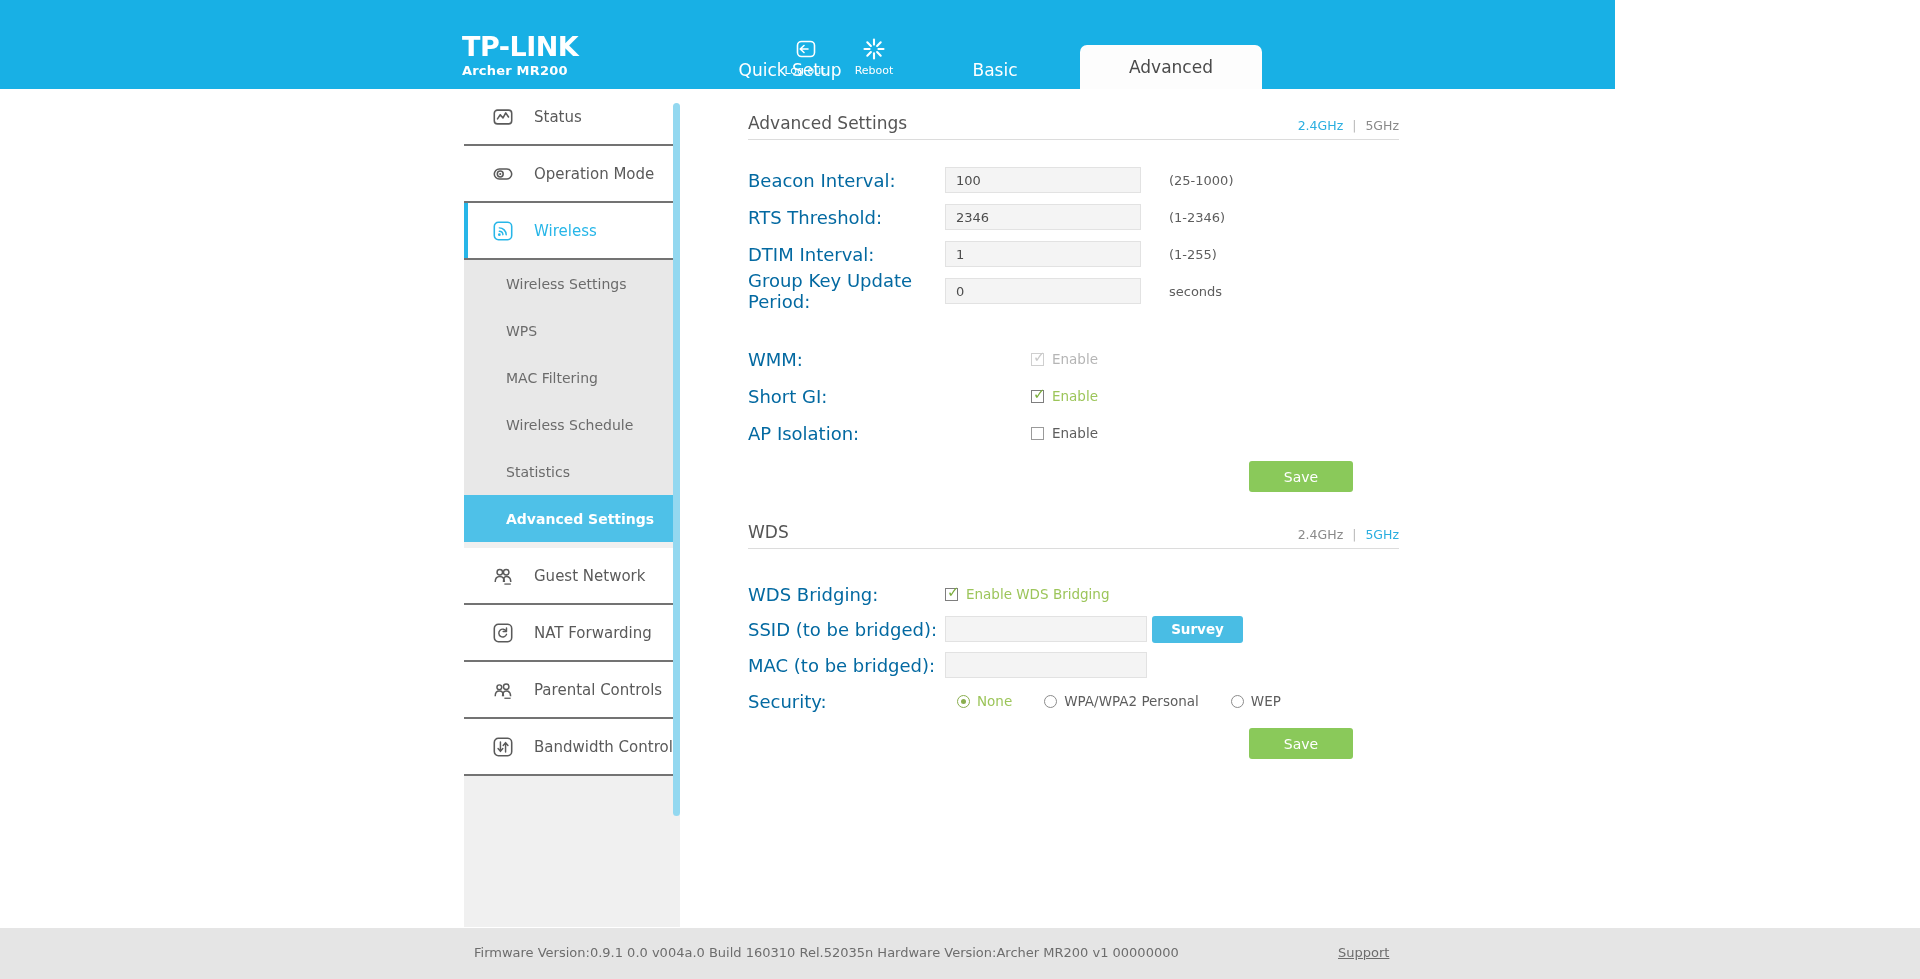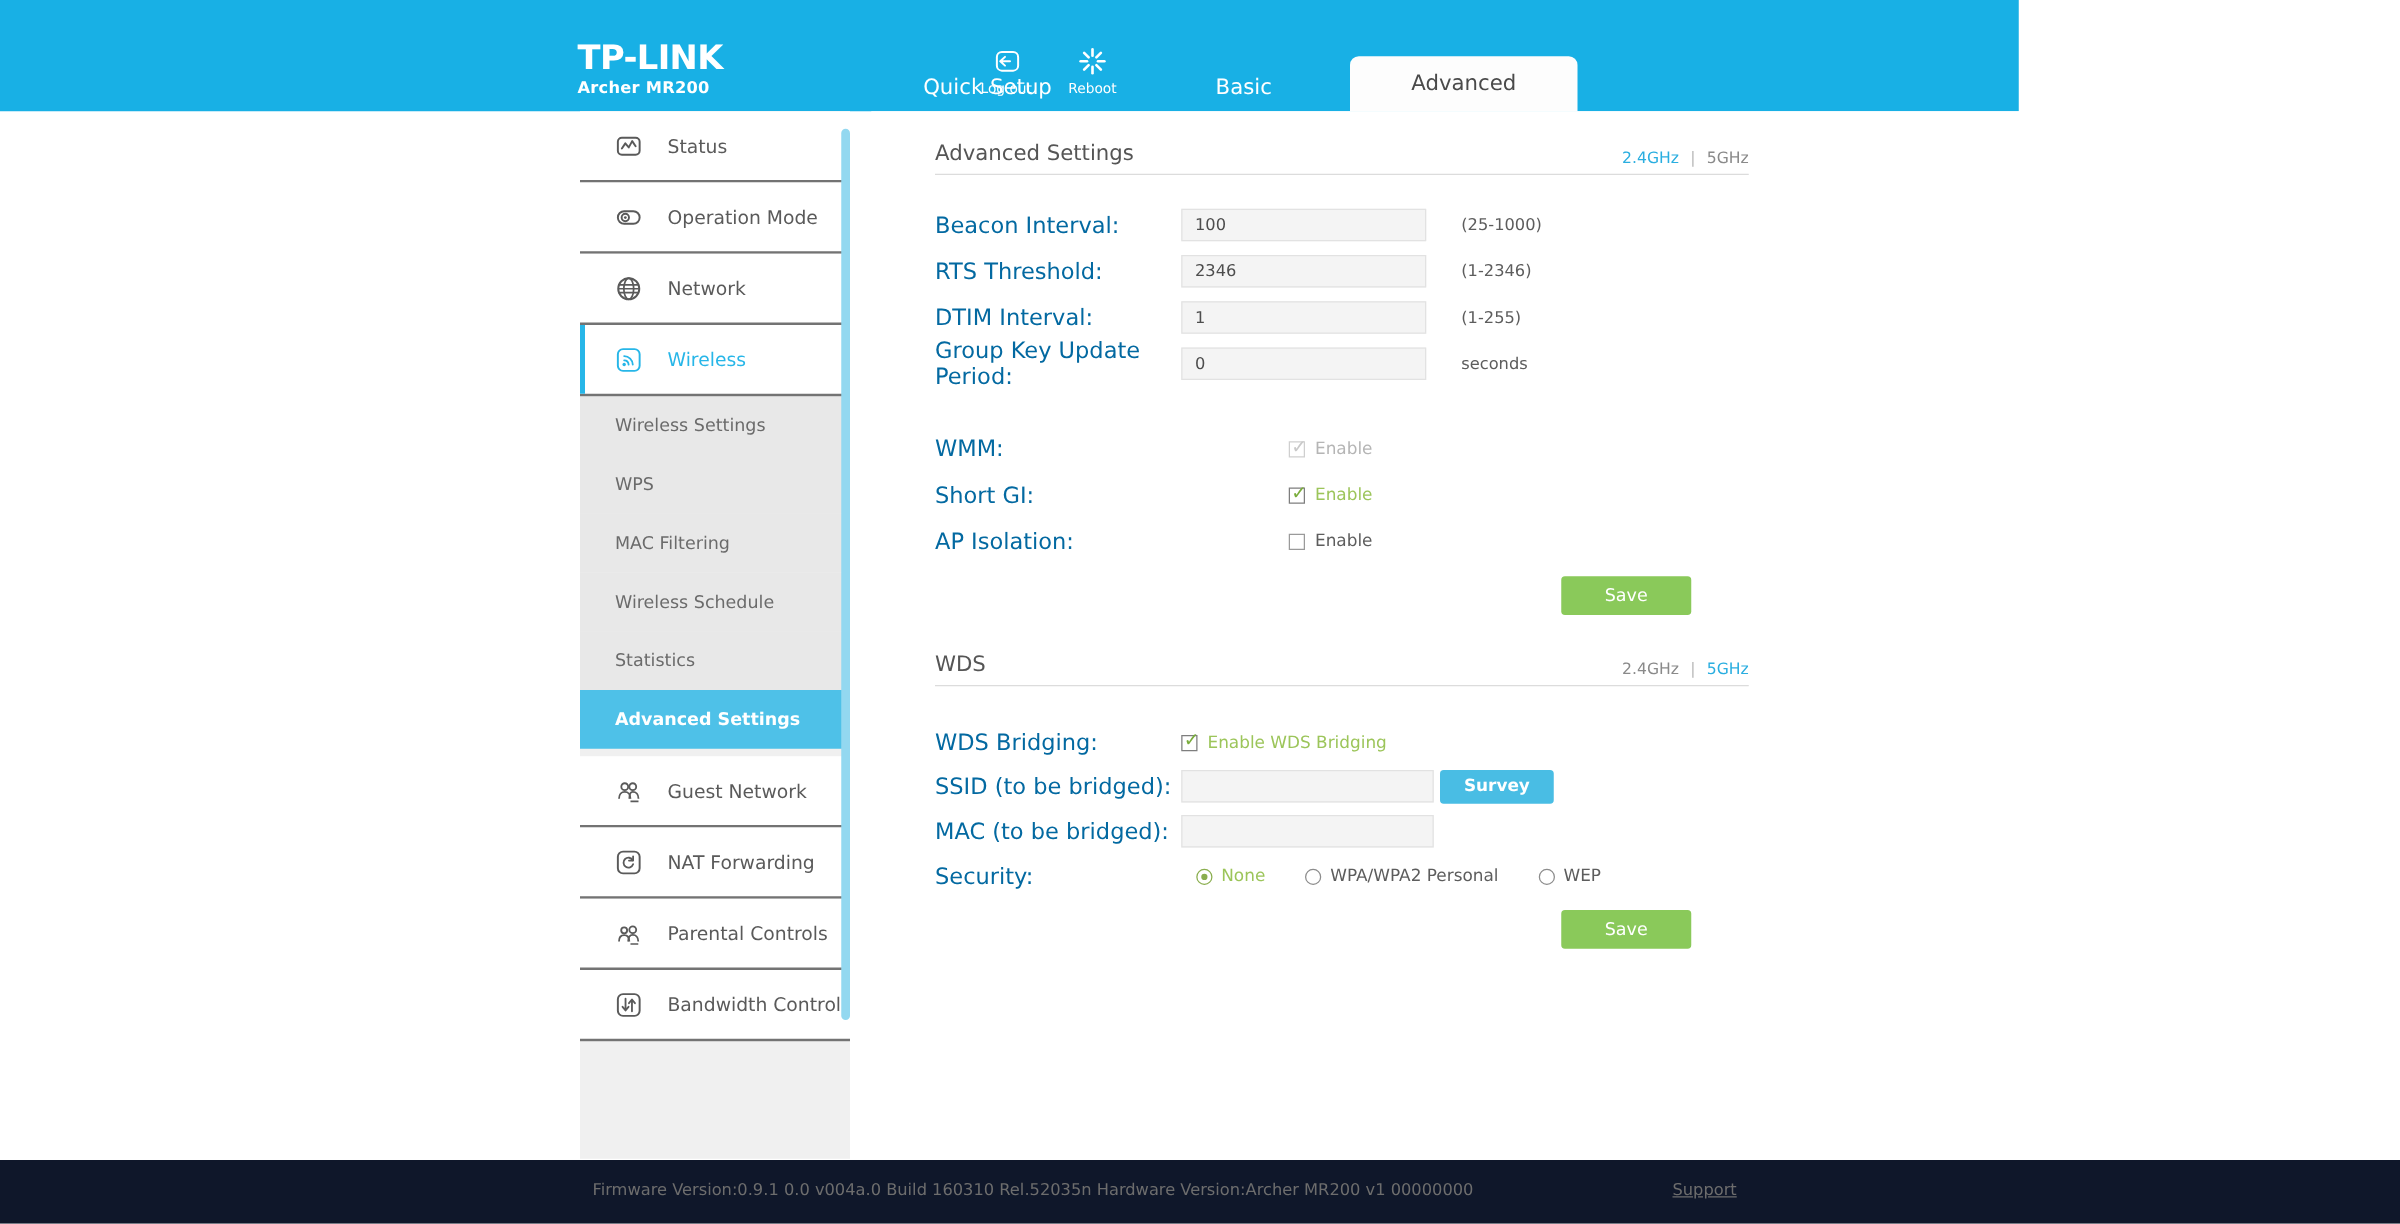"Network" div.side-item { html: <div> <span> <svg> <circle></circle> <ellipse></ellipse> <line></line> <line></line> <line></line> </svg> </span> <span>Network</span> </div> -> none }
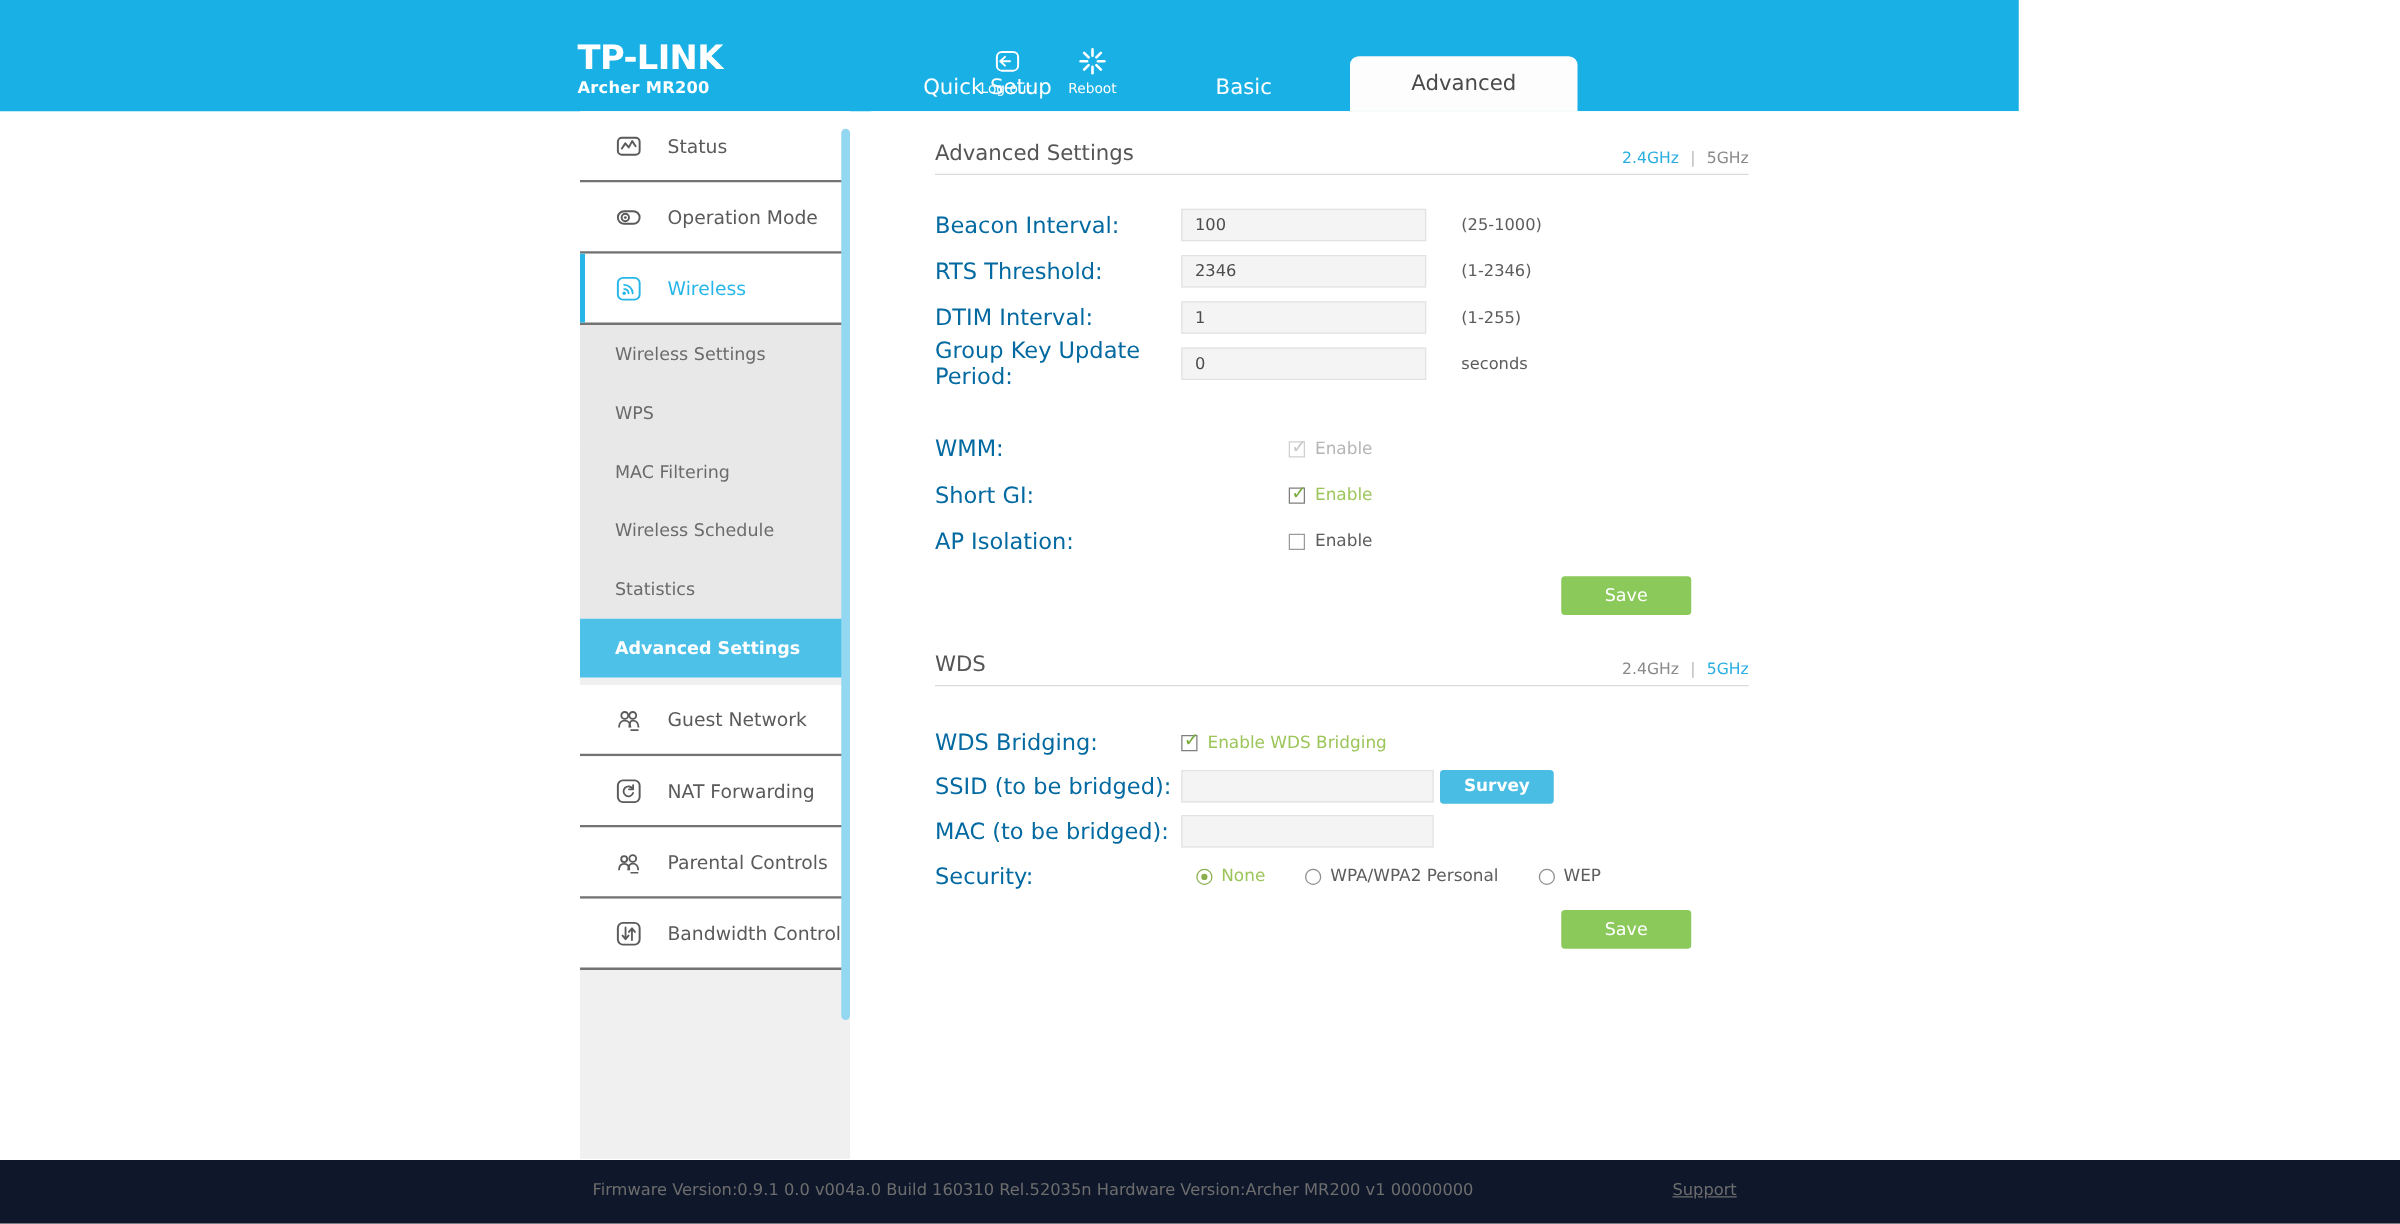"Wireless Settings" .side-sub { padding-left: 28px -> 42px }
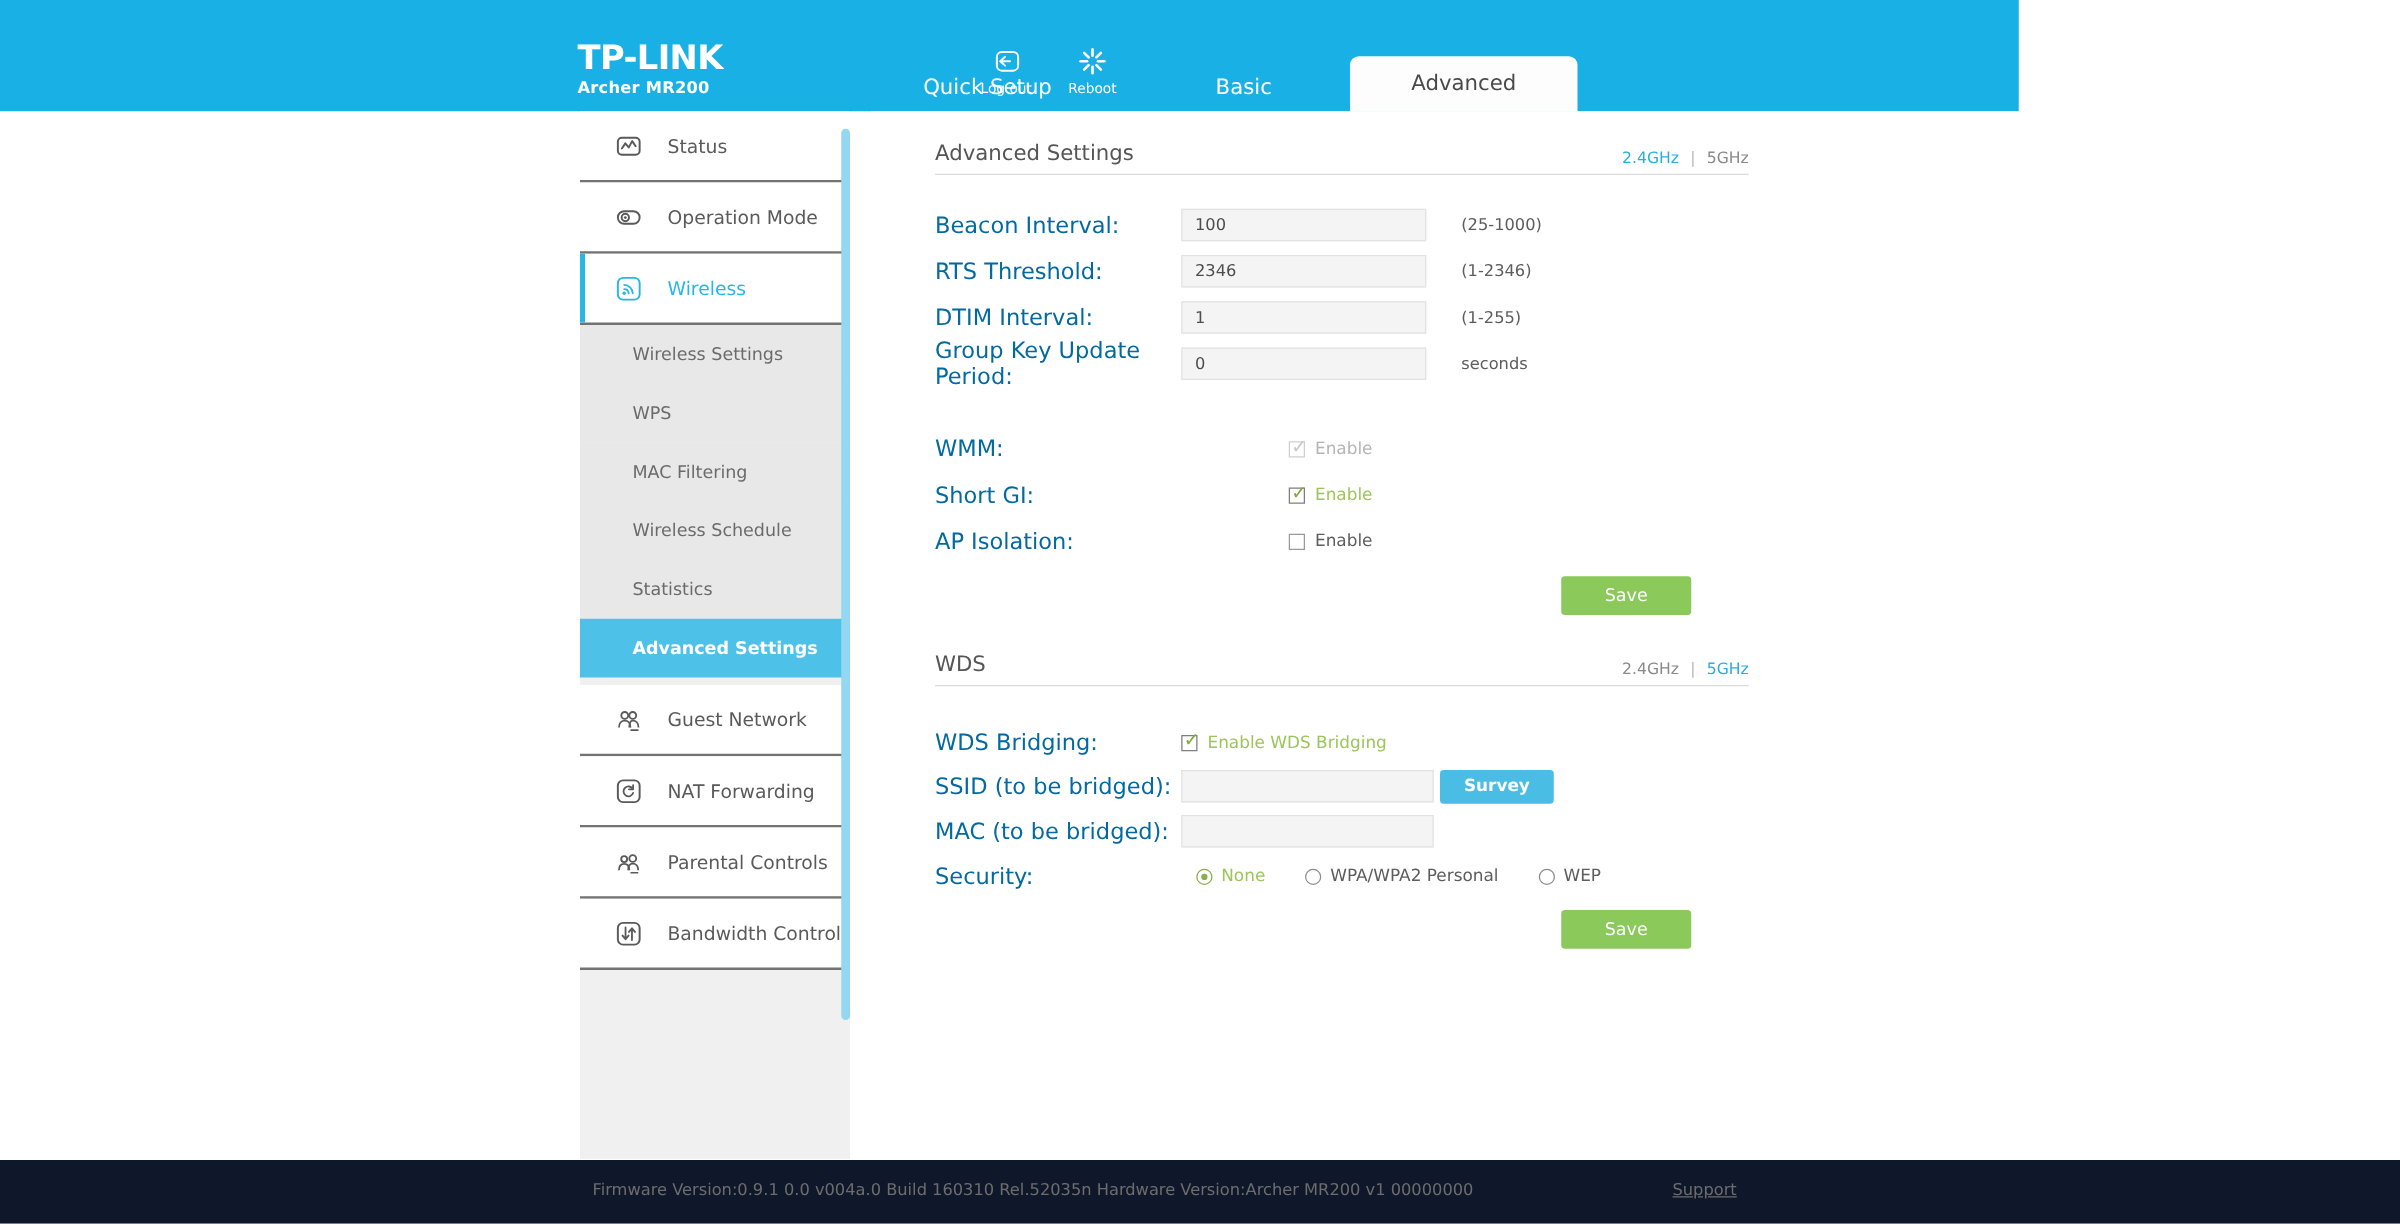"Firmware Version:0.9.1 0.0 v004a.0 Build" .footer { background: #0f172a -> #e5e5e5 }
